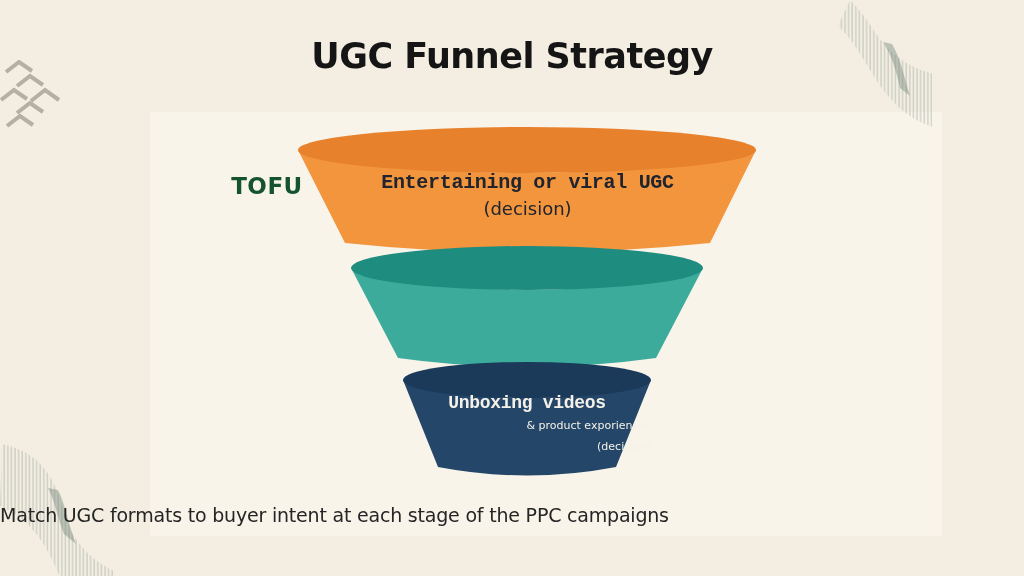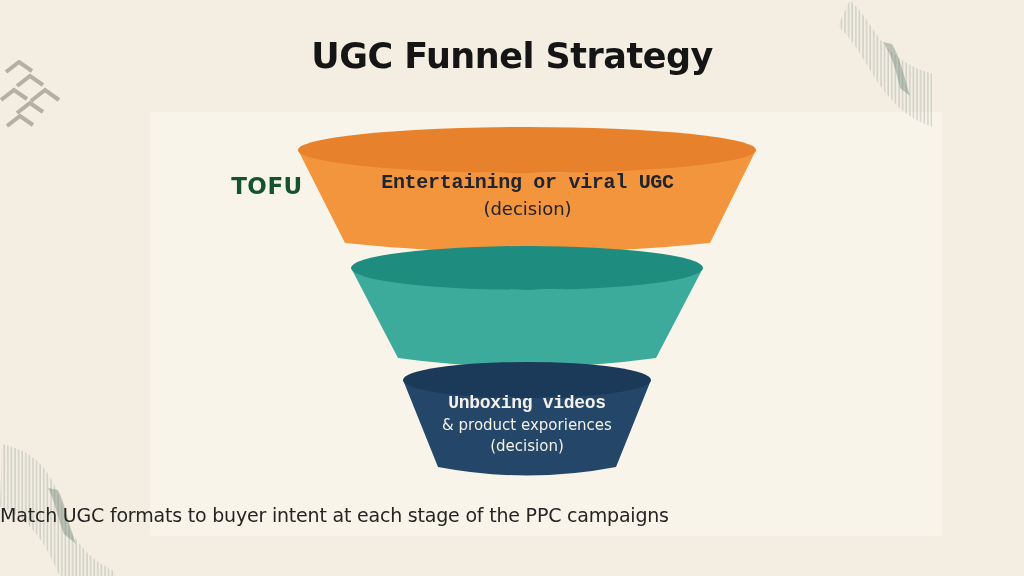"& product exporiences" .text-bofu .stage-subheading { font-size: 15px -> 11px; text-align: none -> right }
